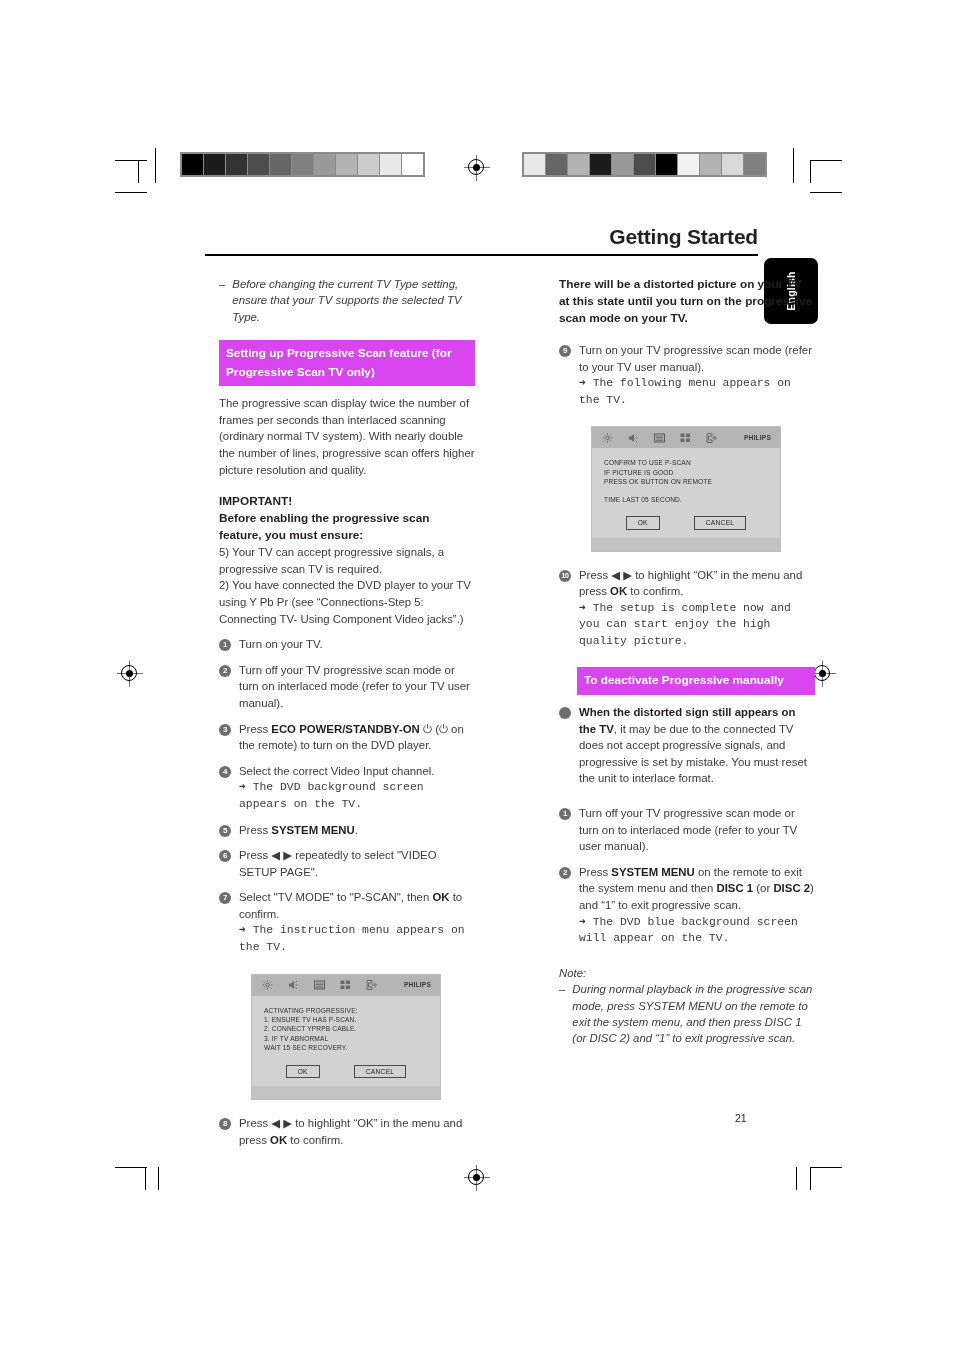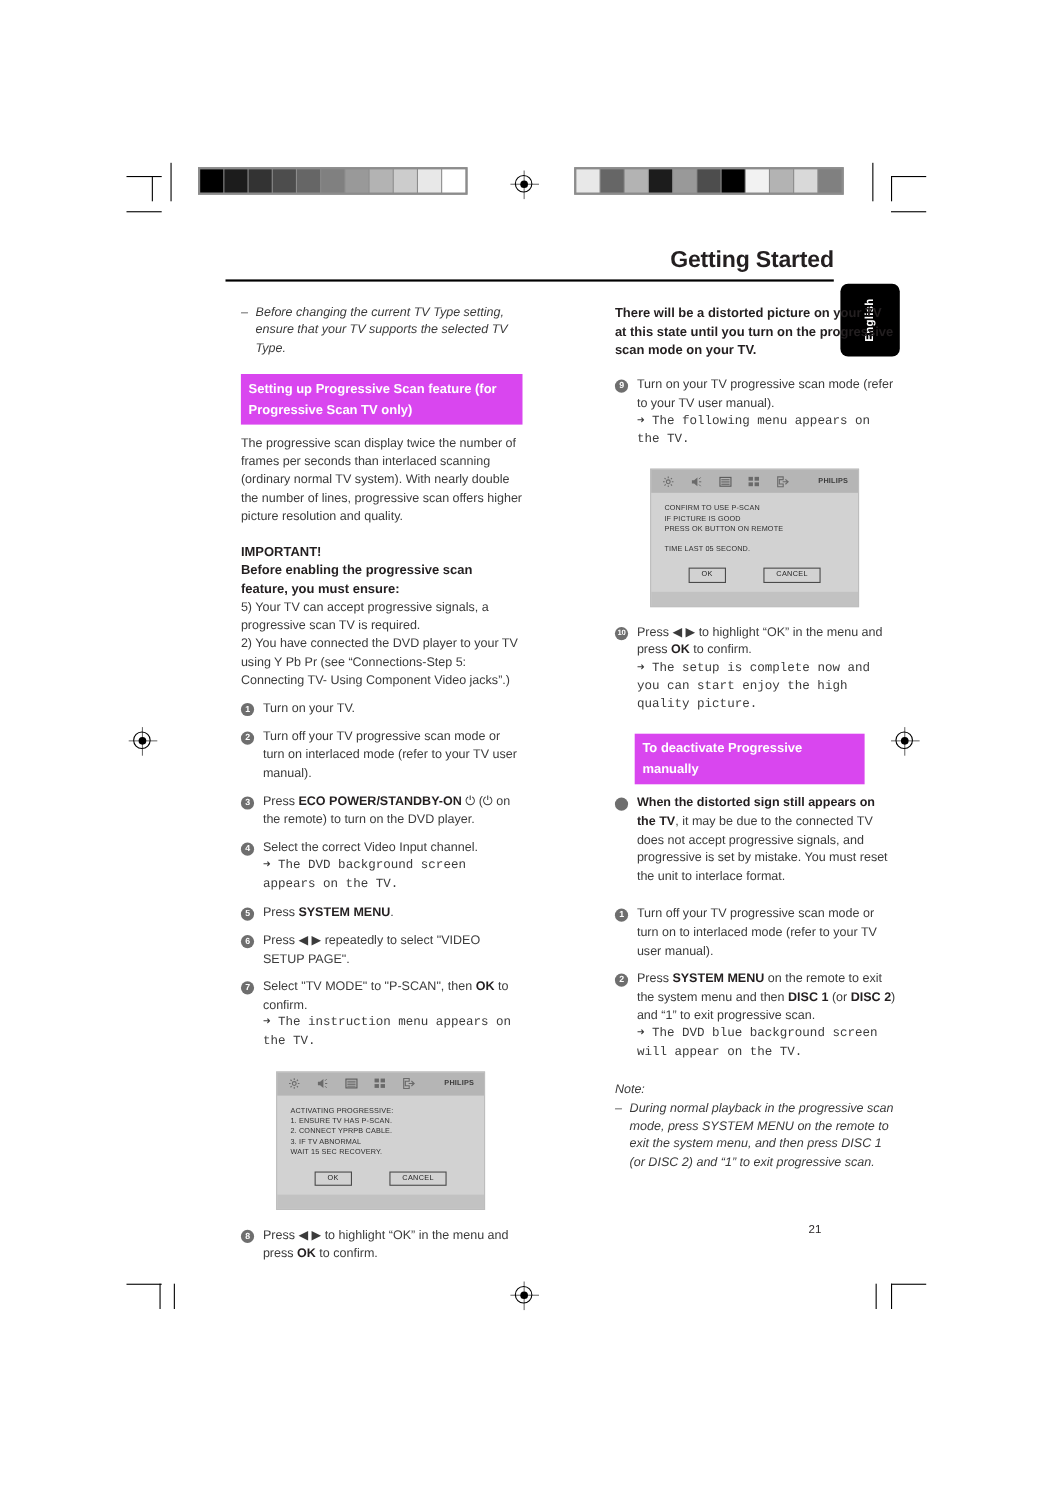"To deactivate Progressive manually" div.section-bar { width: 209px -> 238px }
